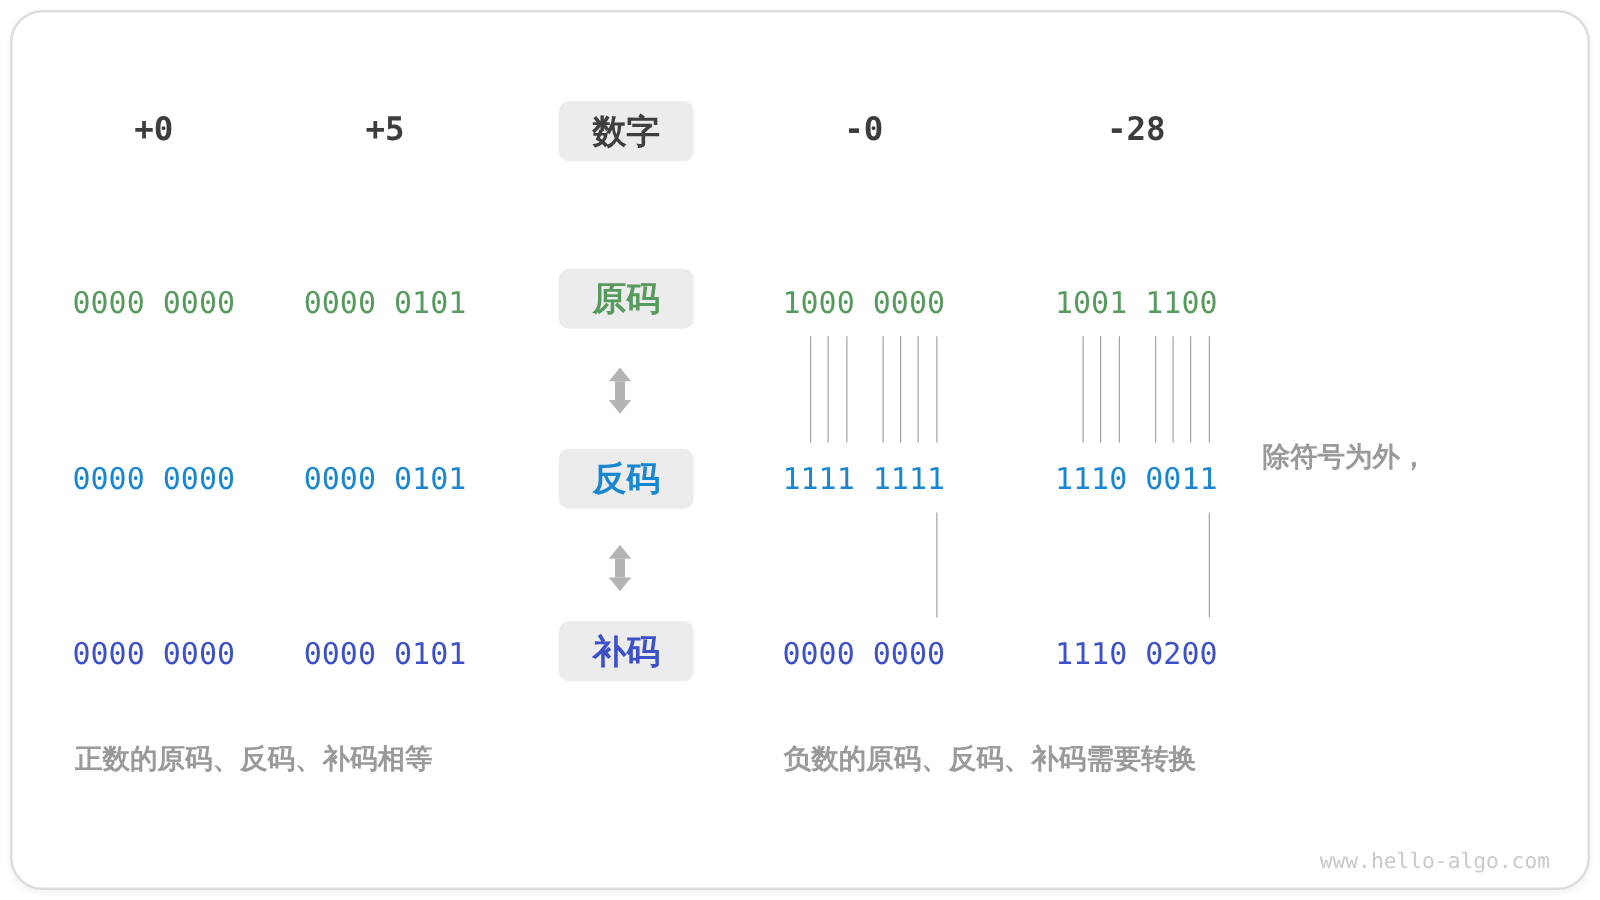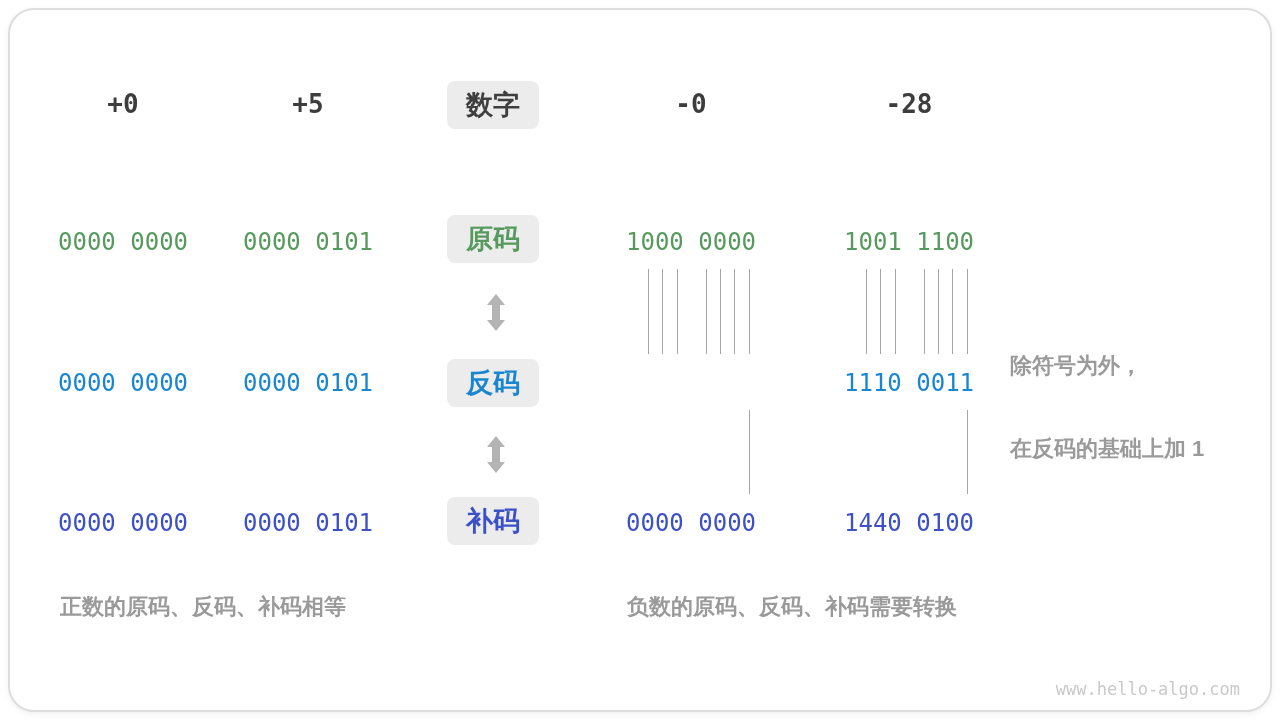"数字" .label-box { width: 92px -> 108px }
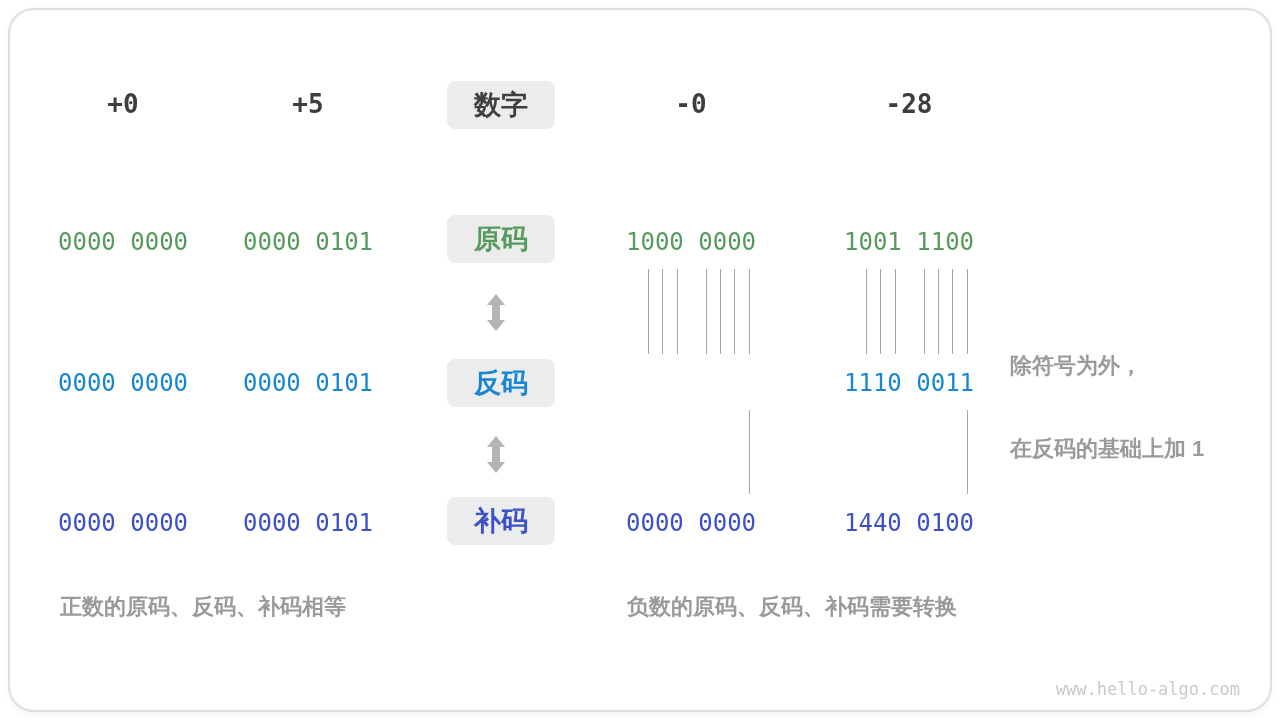"1111 1111" span.bin { html: none -> <span>1111 1111</span> }
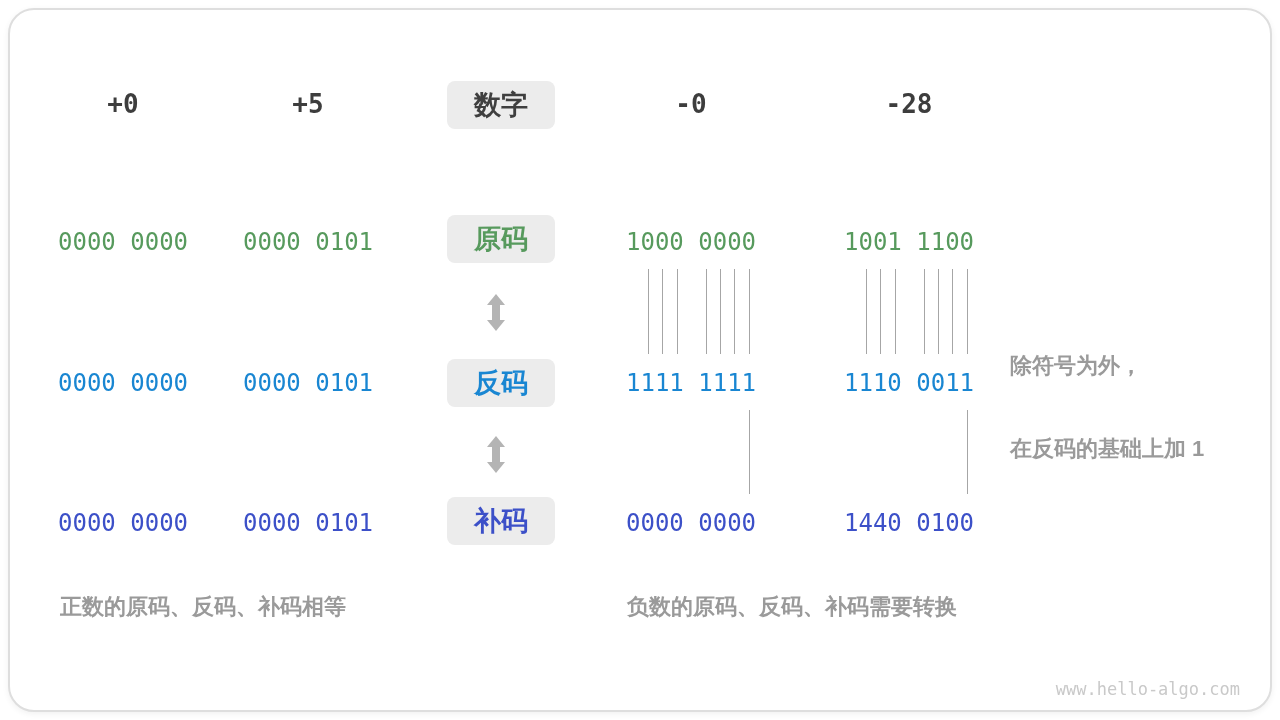"在反码的基础上加 1" div.annotation { html: <div>在反码的基础上加 1</div> -> none }
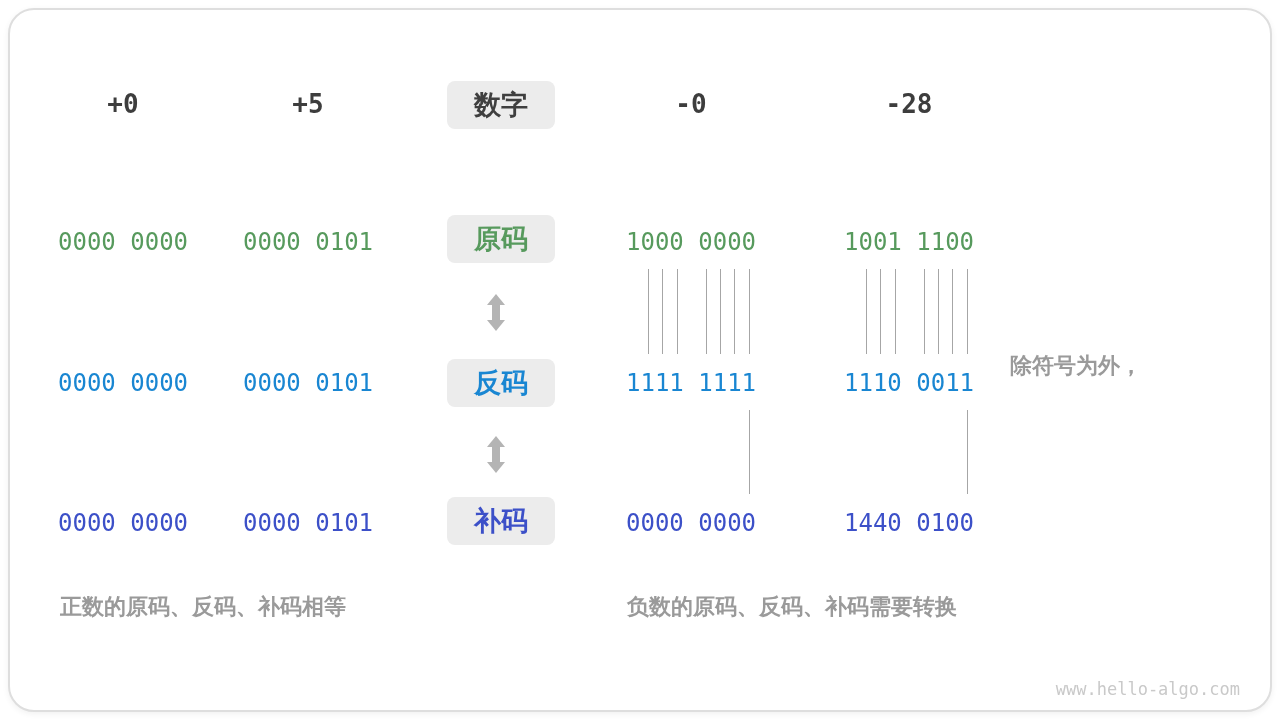"1440 0100" span.bin { text: 1440 0100 -> 1110 0200 }
